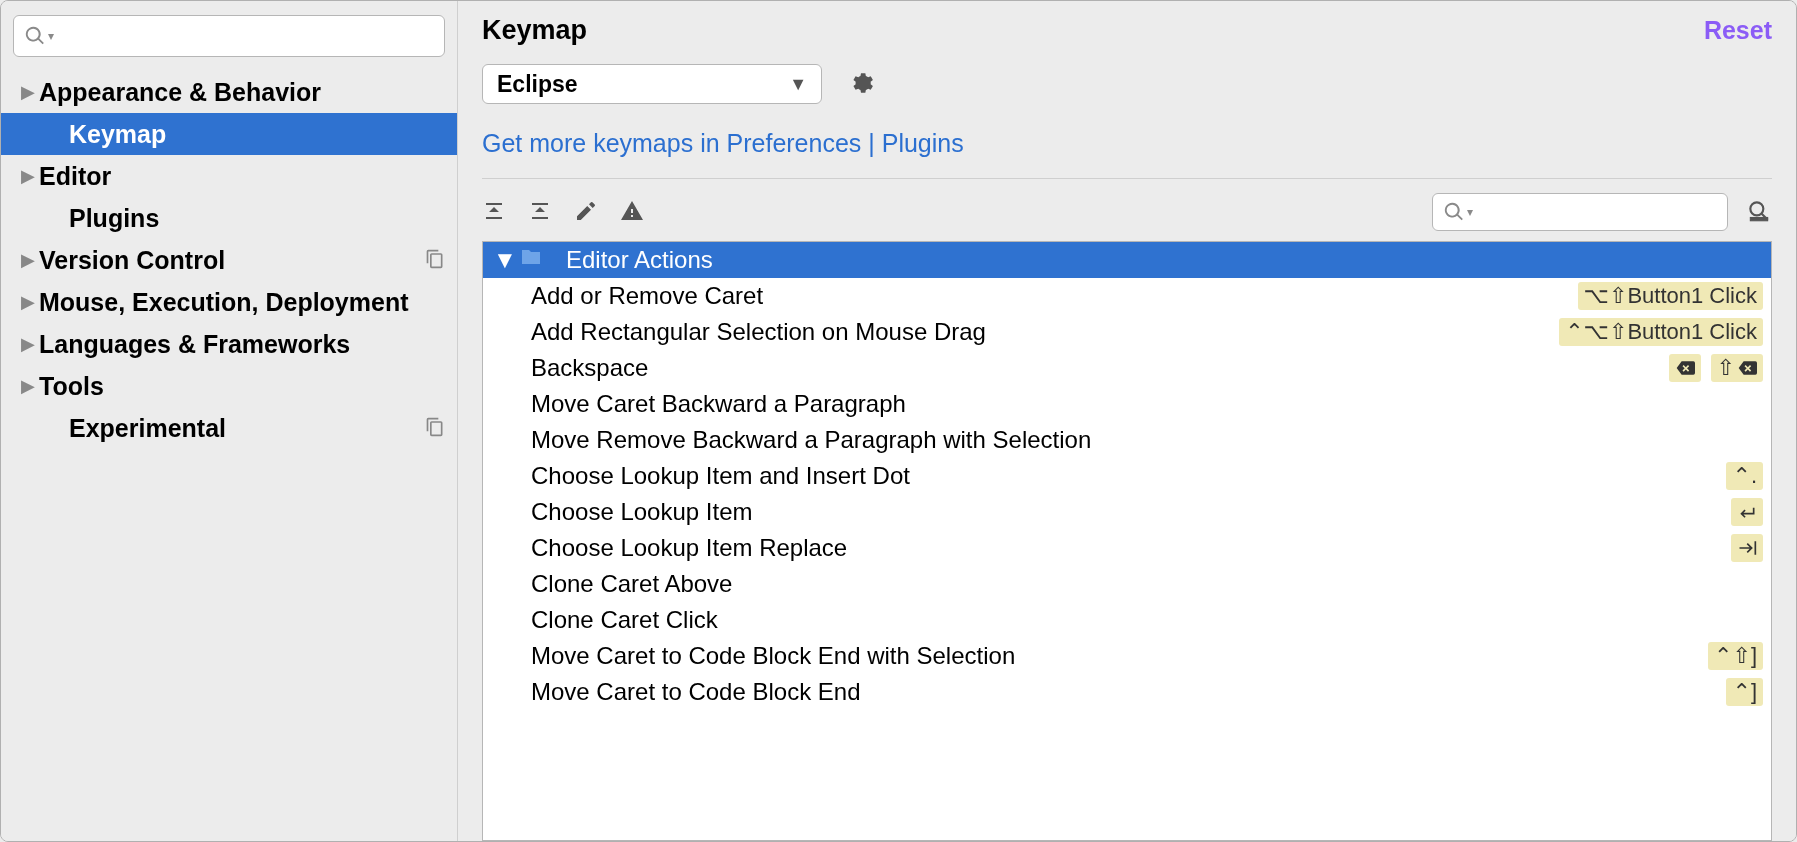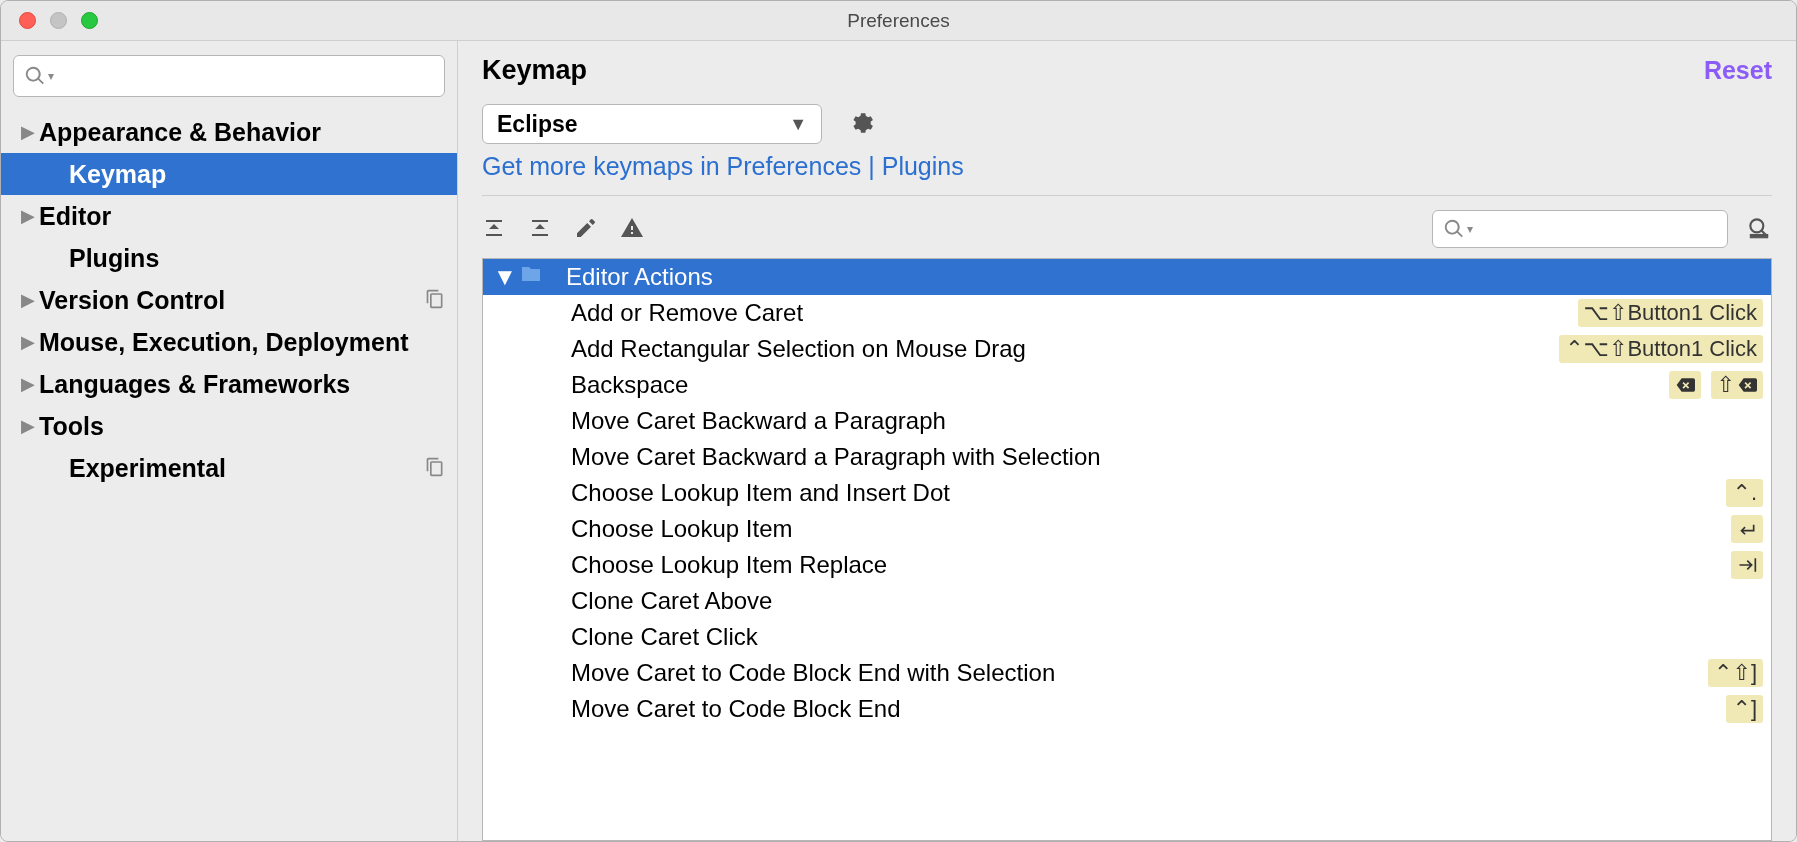"Preferences" div.titlebar { html: <div> <div> <div></div> <div></div> <div></div> </div> <div>Preferences</div> </div> -> none }
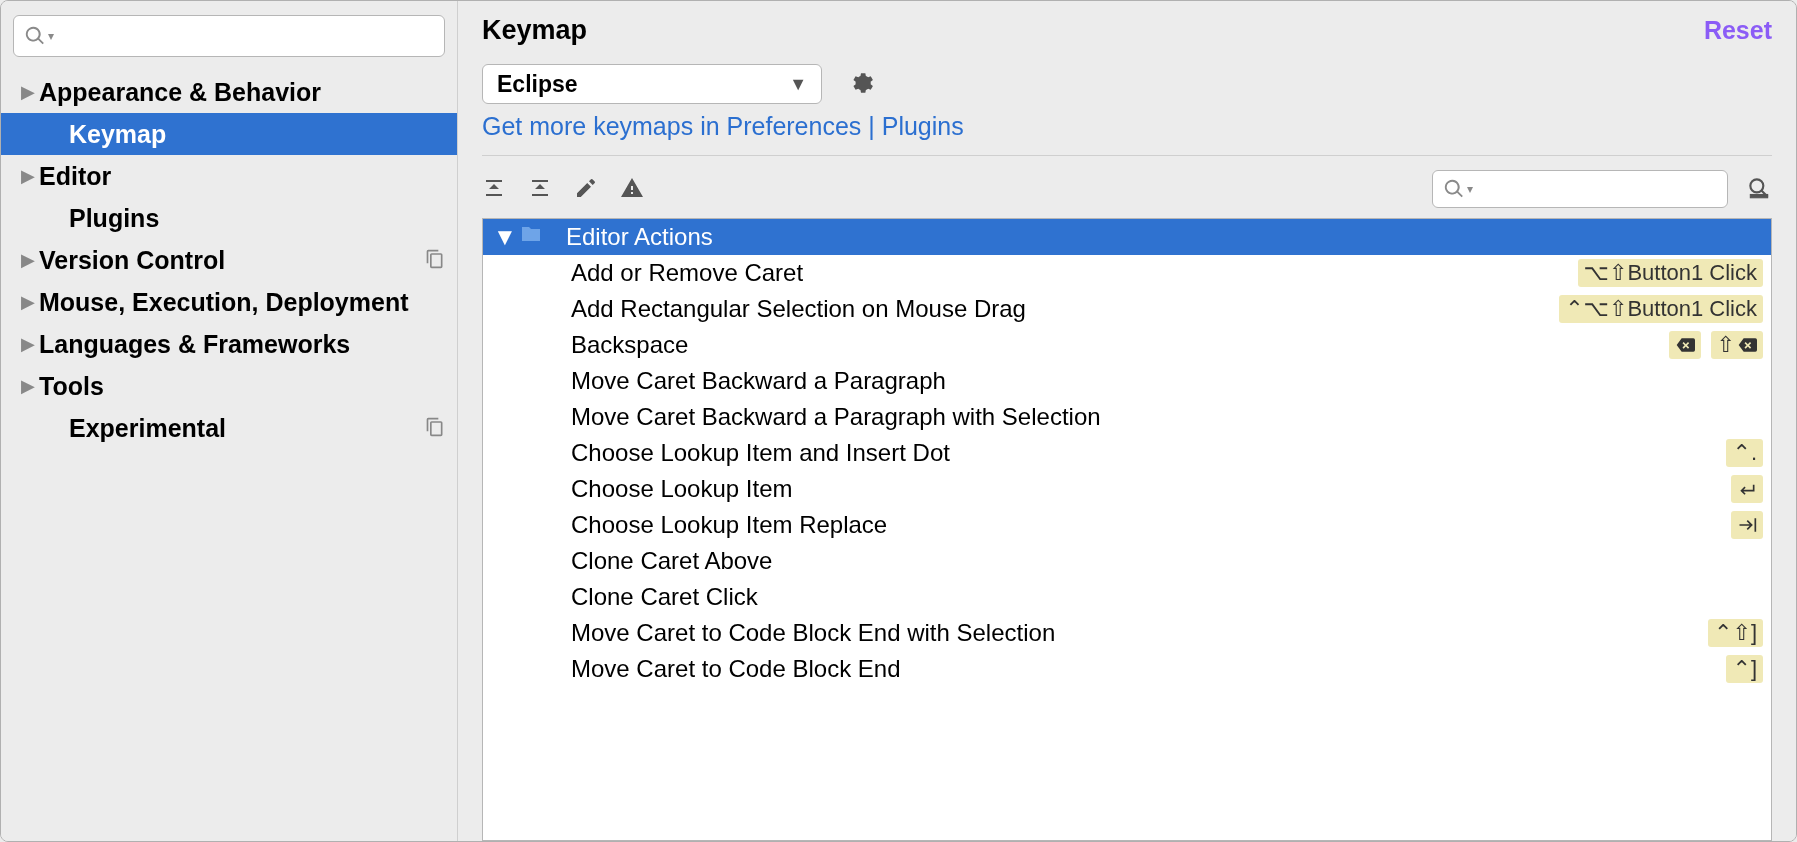"Eclipse" .keymap-row { margin-bottom: 8px -> 25px }
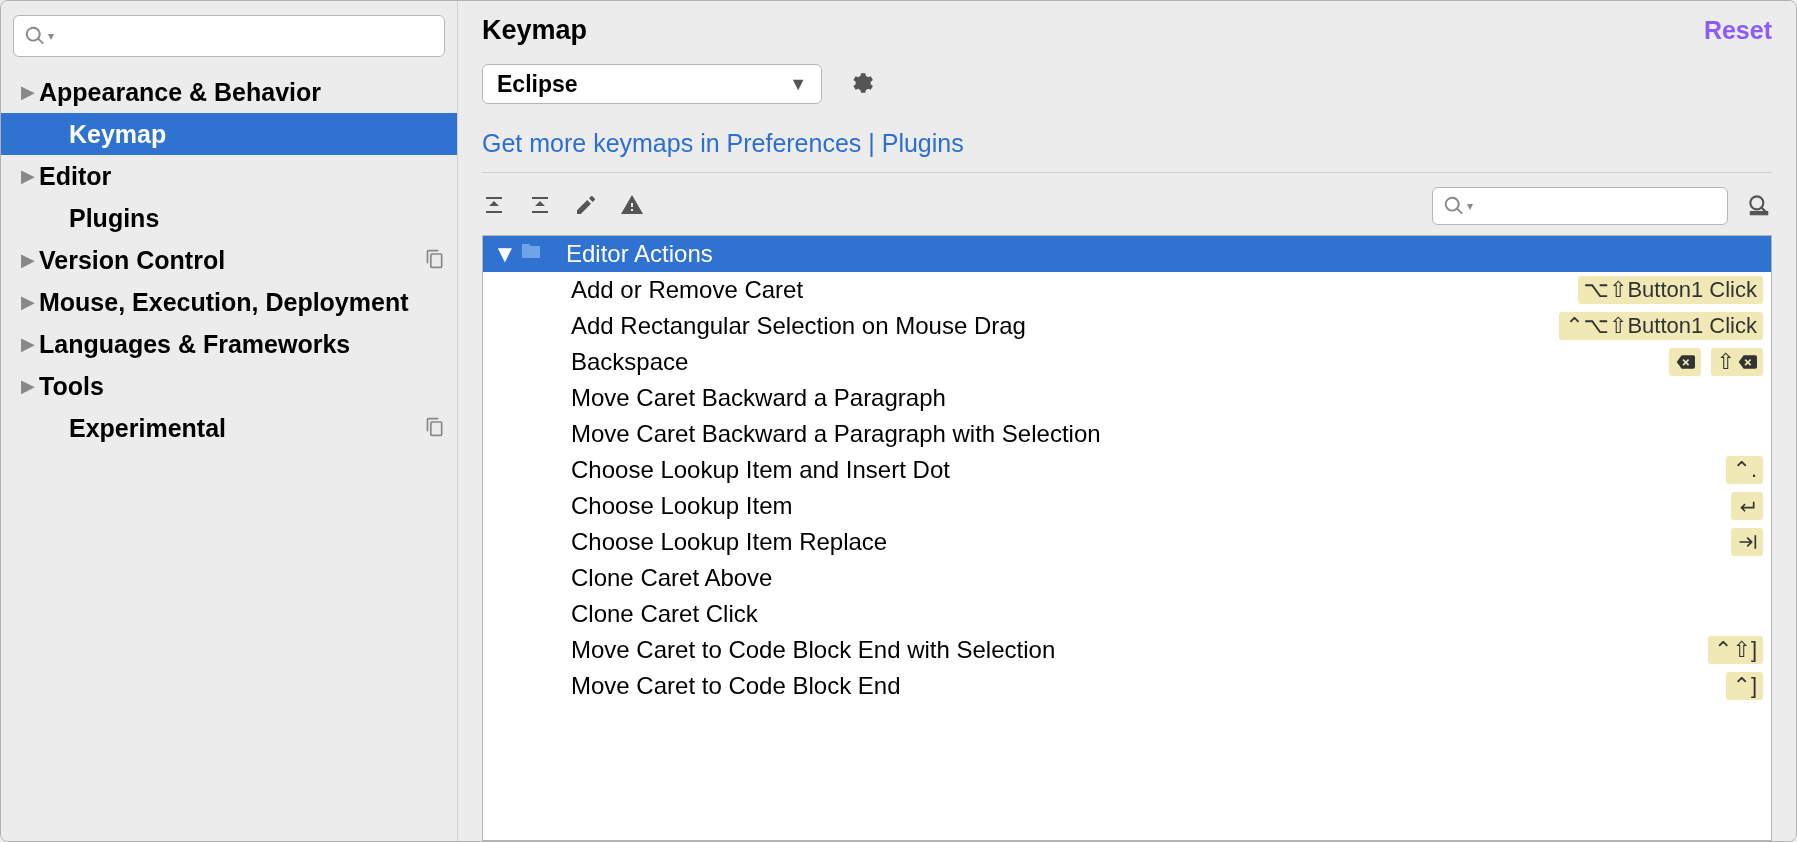"Get more keymaps in Preferences" .more-link { margin-bottom: 8px -> 14px }
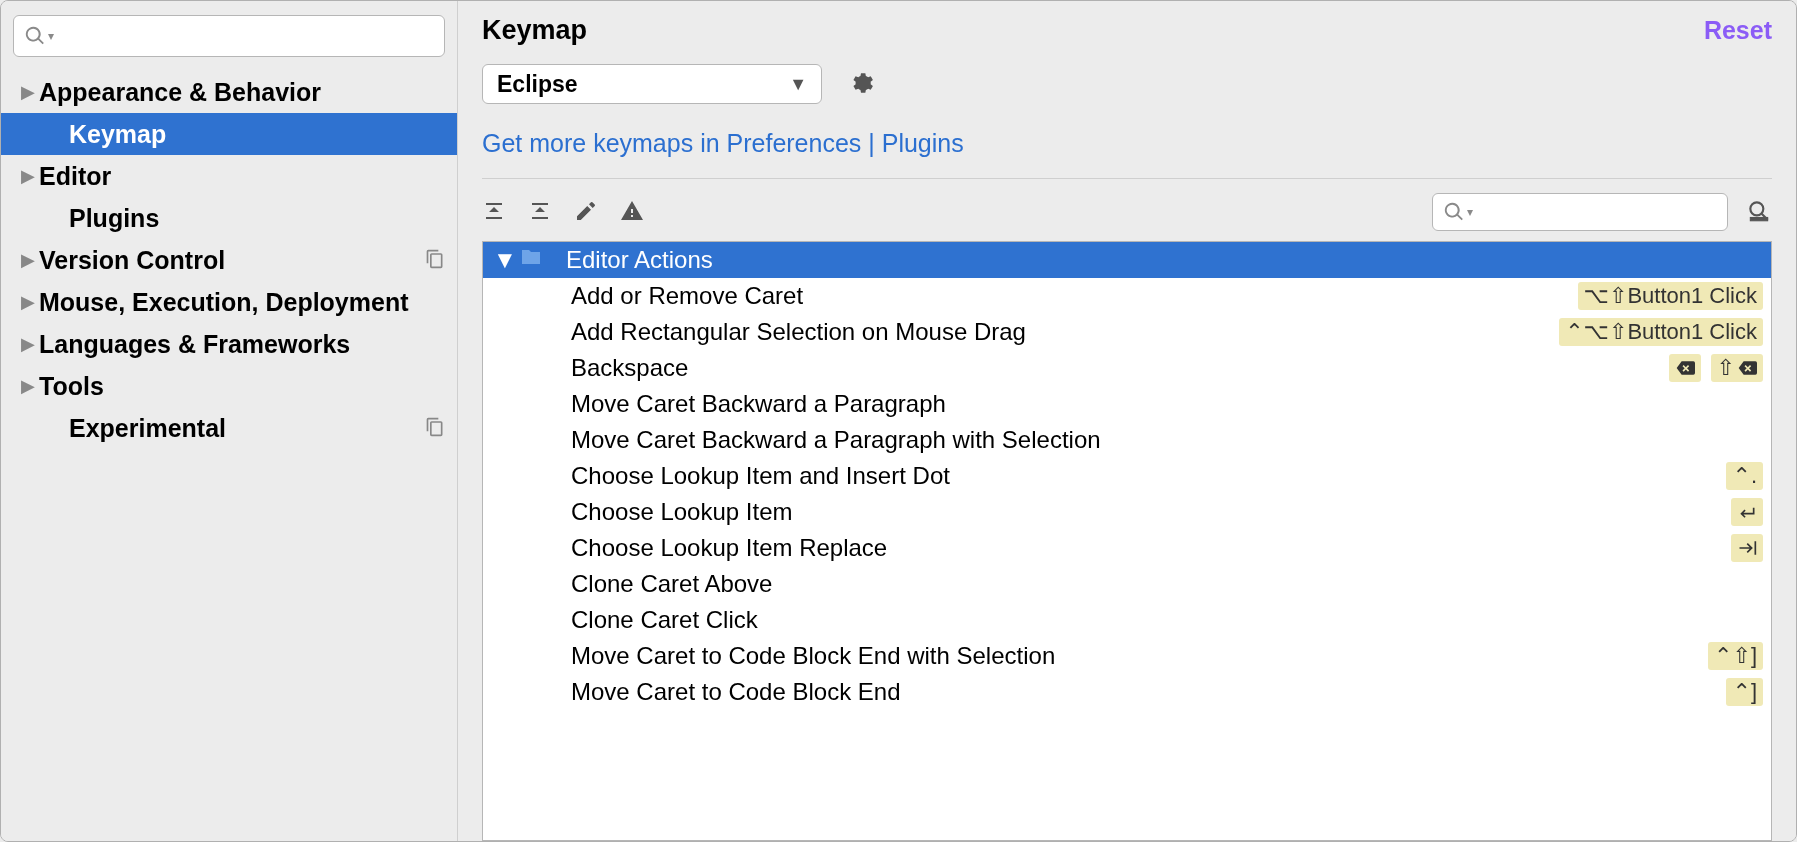"Add or Remove Caret" .tree-row.action-row { padding-left: 88px -> 48px }
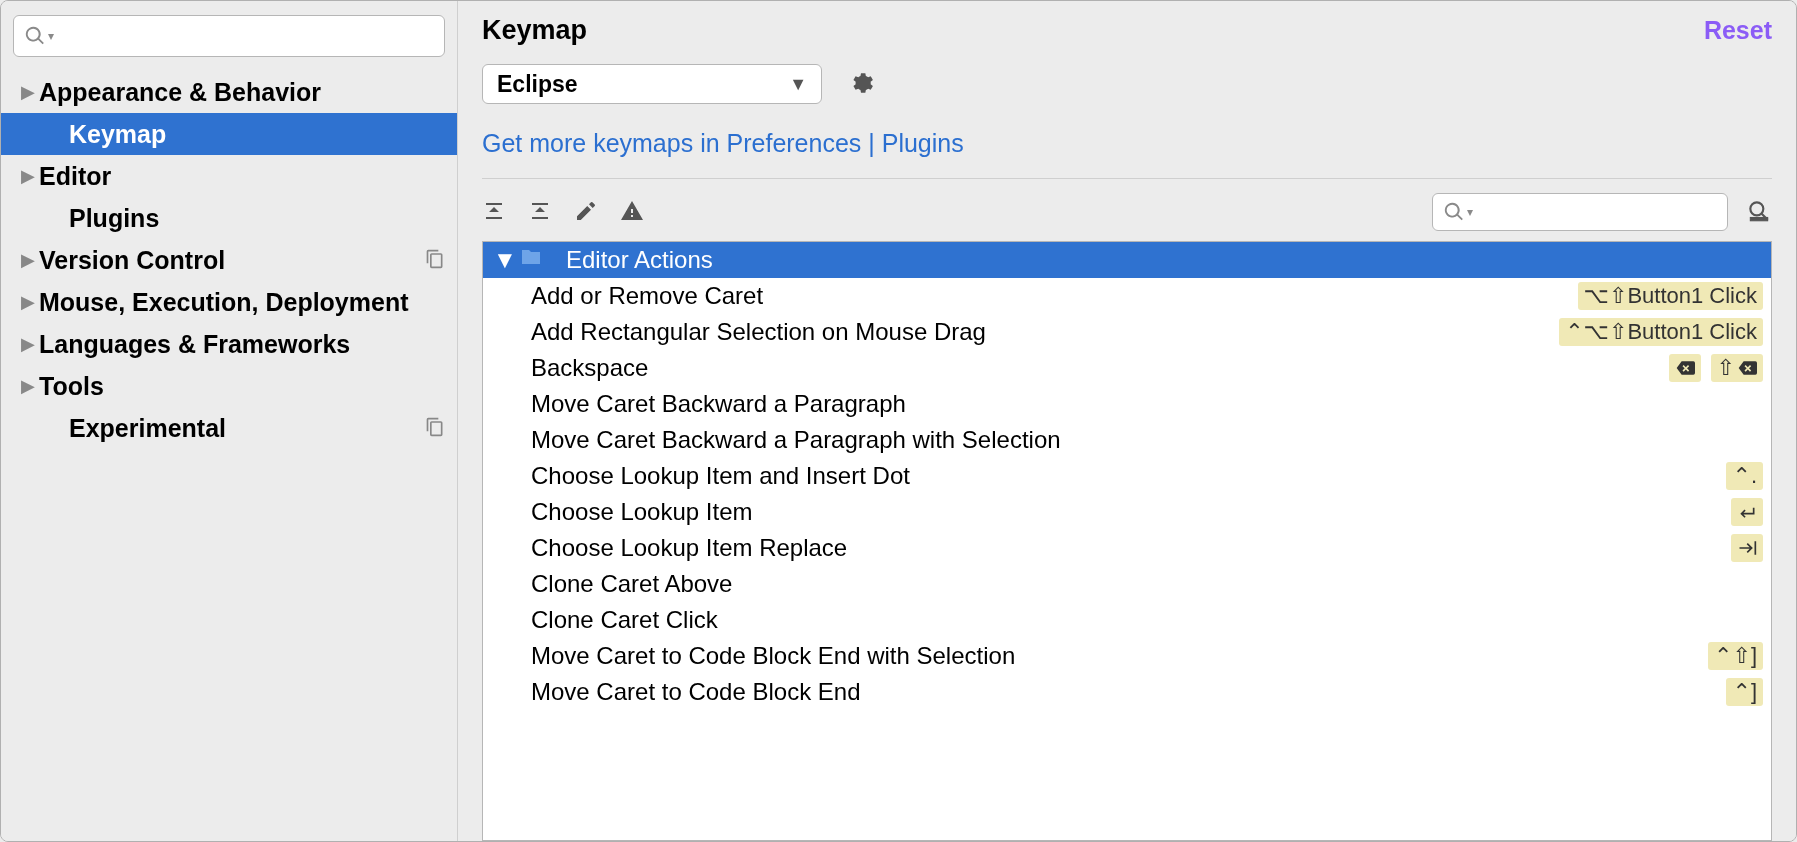"Move Caret Backward a Paragraph with" span.action-label { text: Caret -> Remove }
